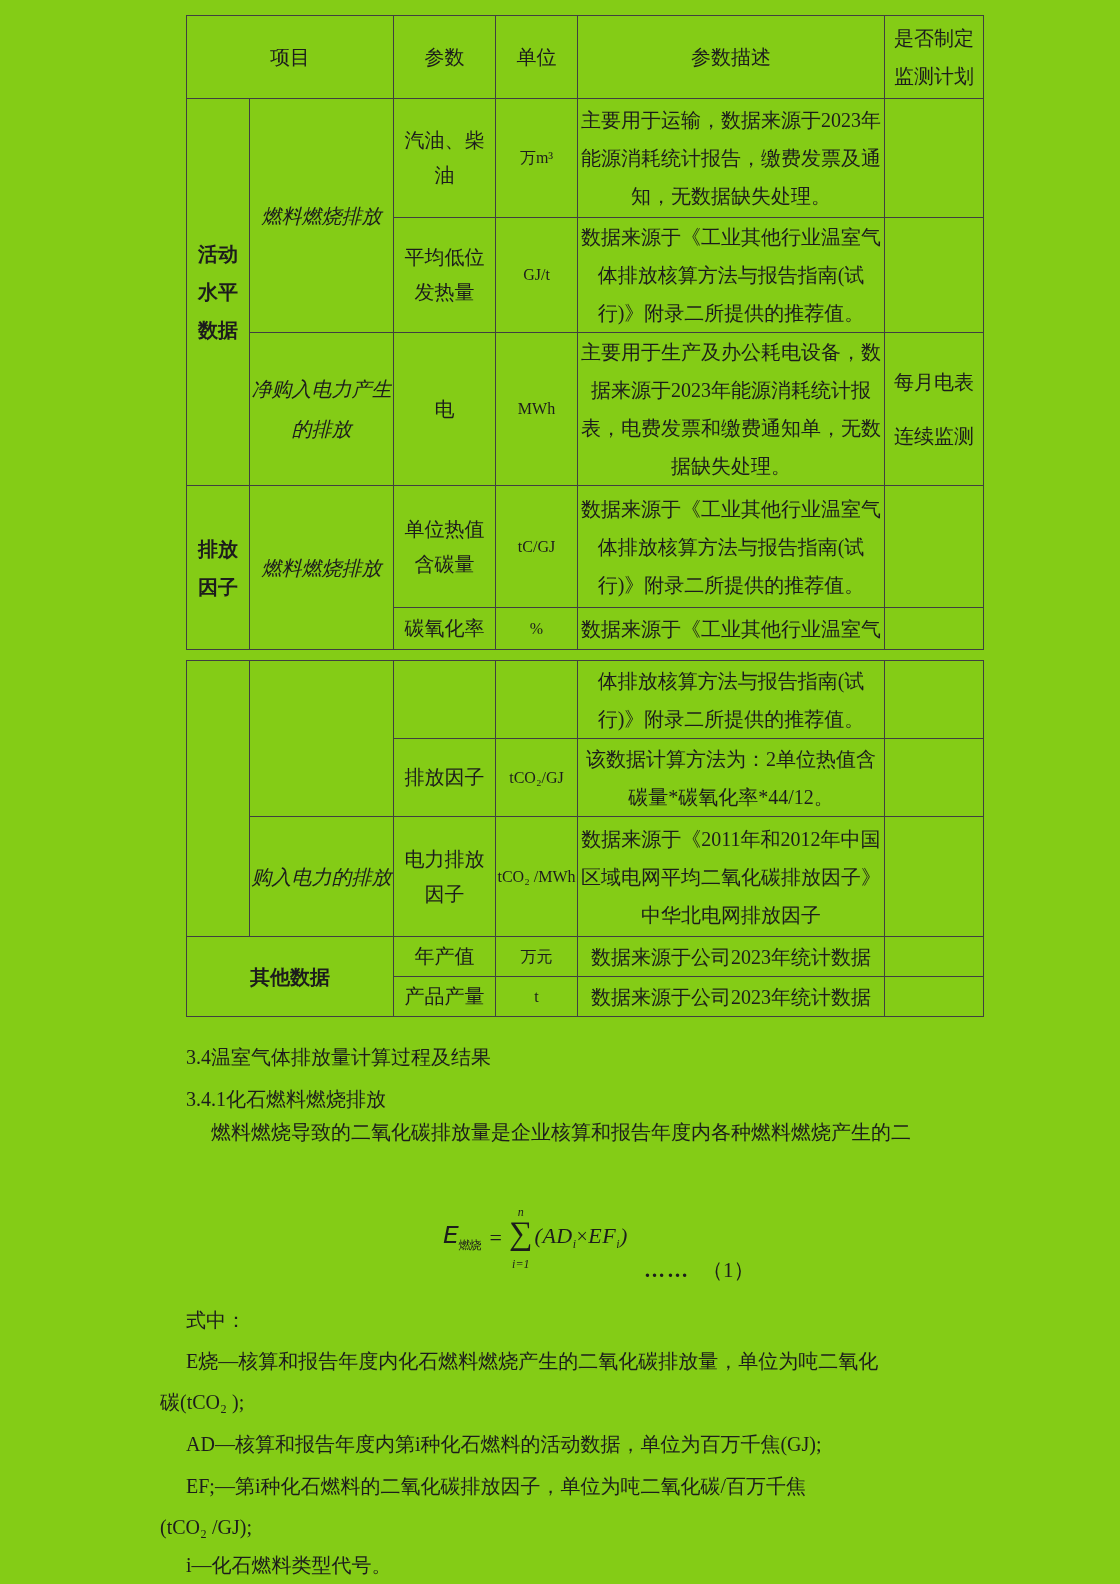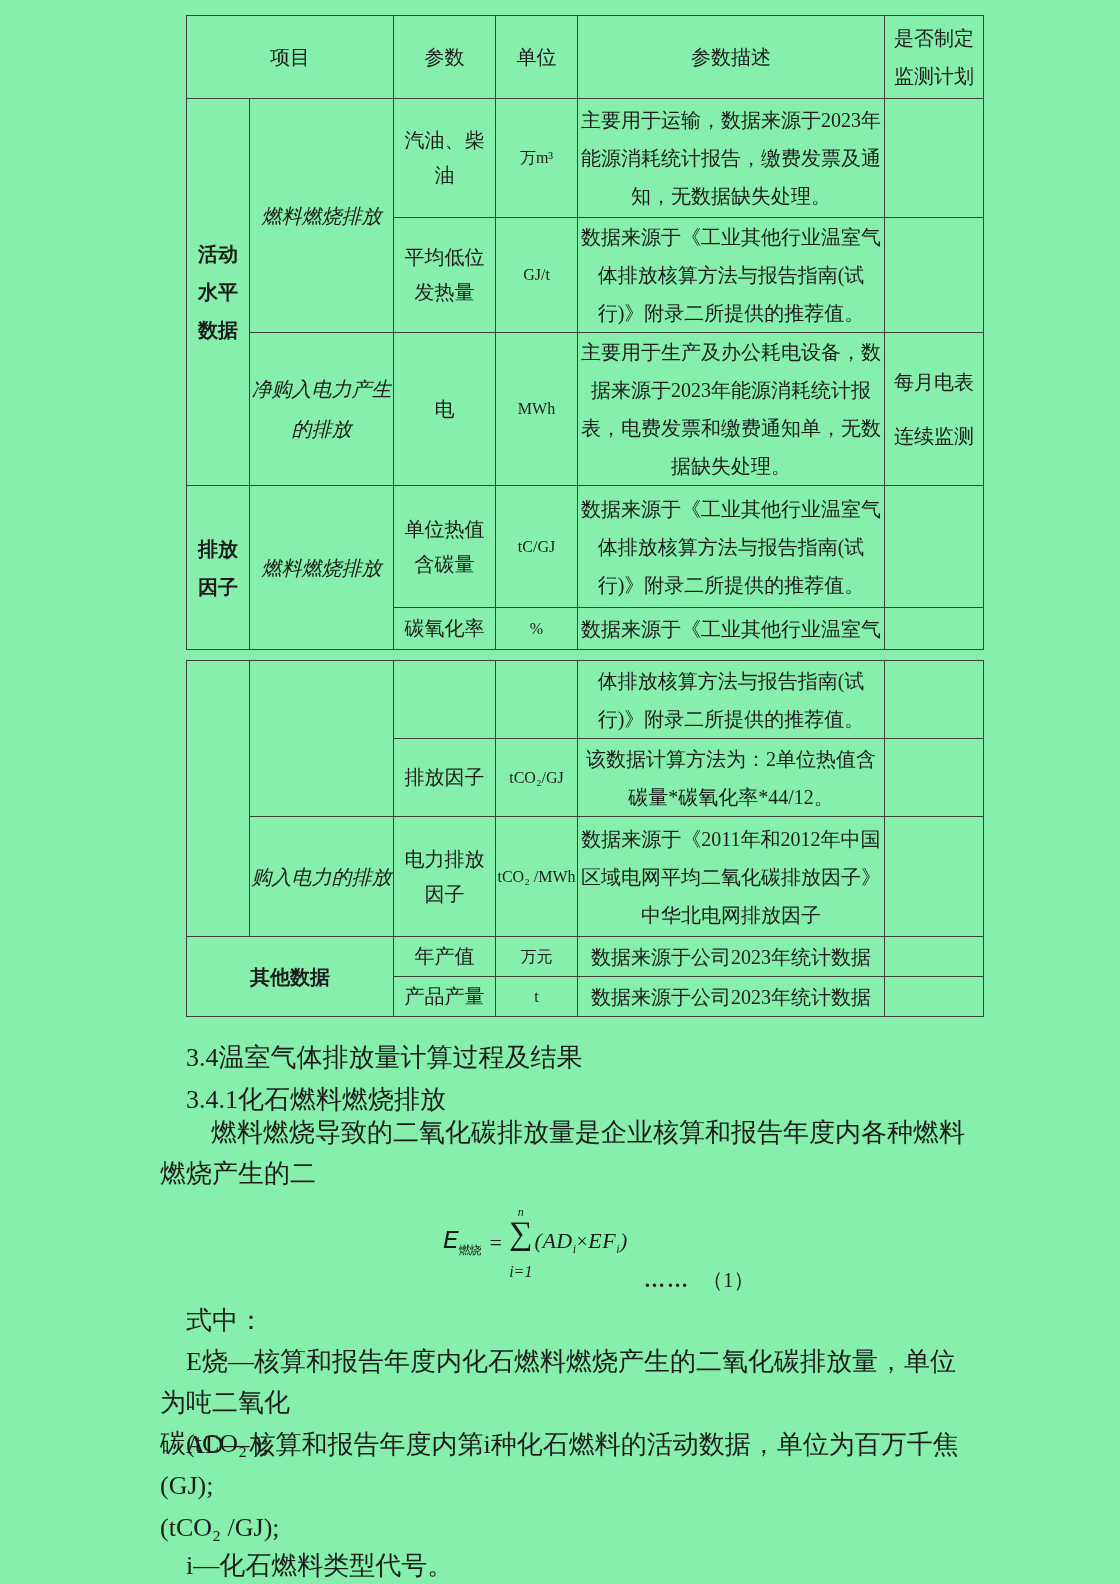"项目" .page { background: #86efac -> #84cc16 }
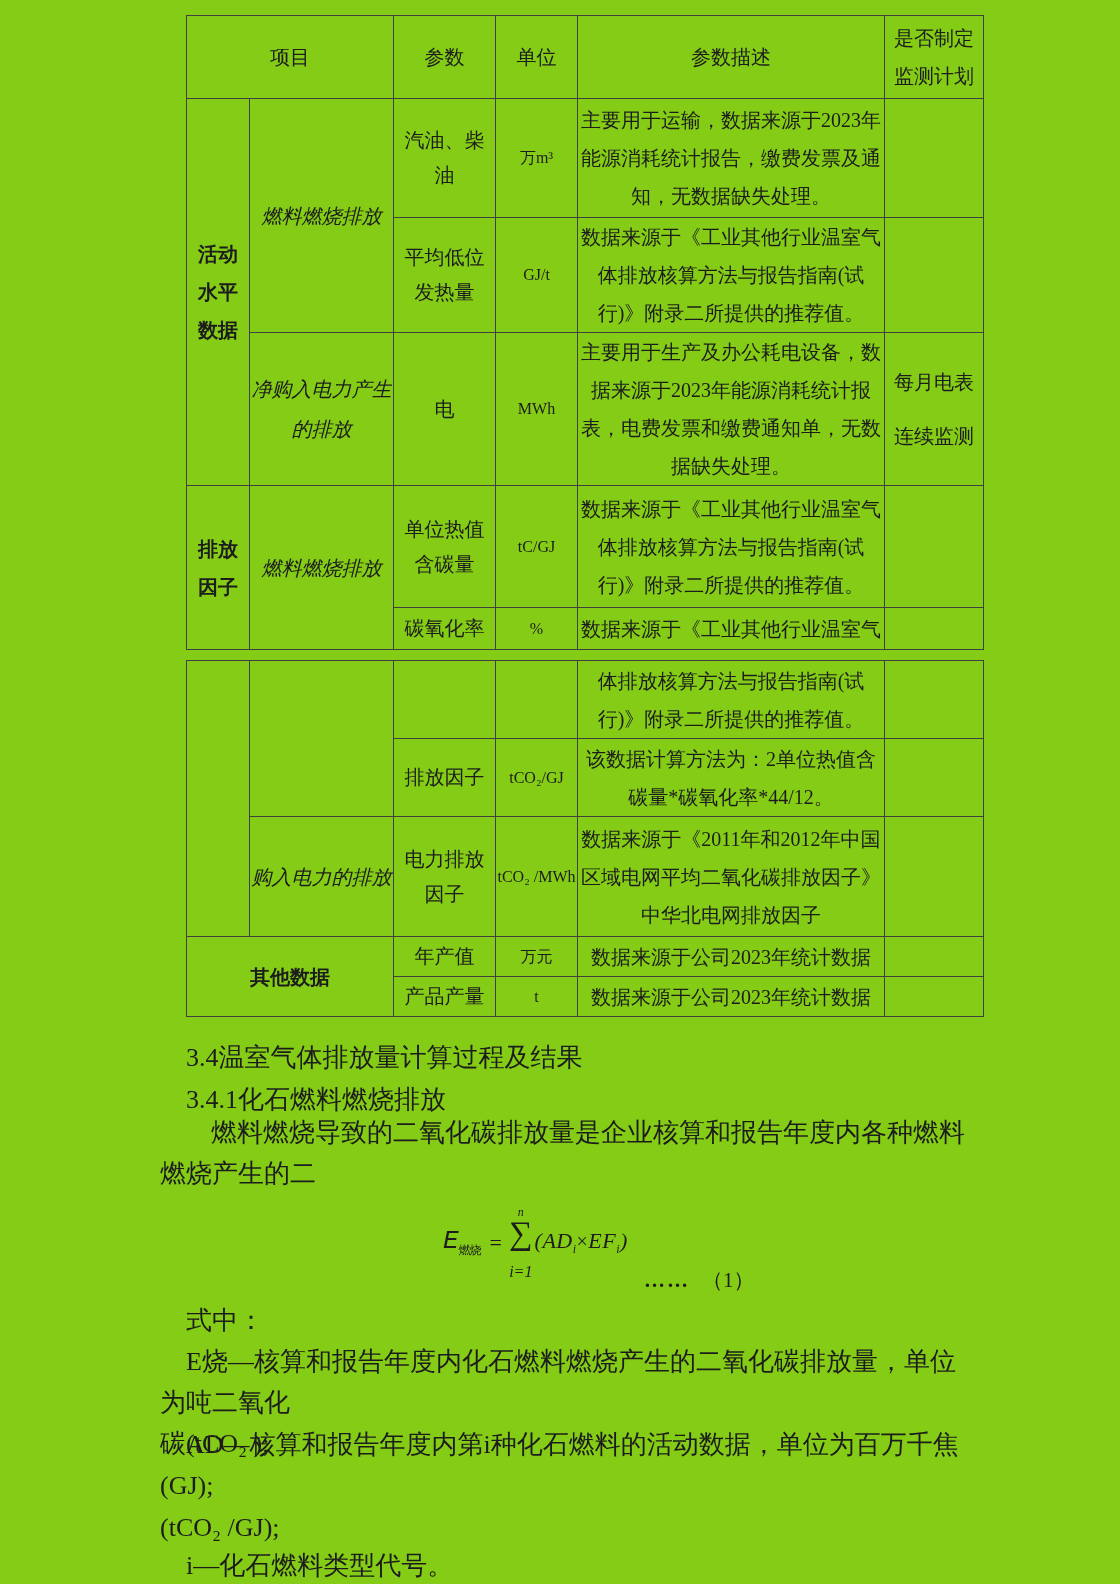"3.4温室气体排放量计算过程及结果" .bodytext { font-size: 26px -> 20px }
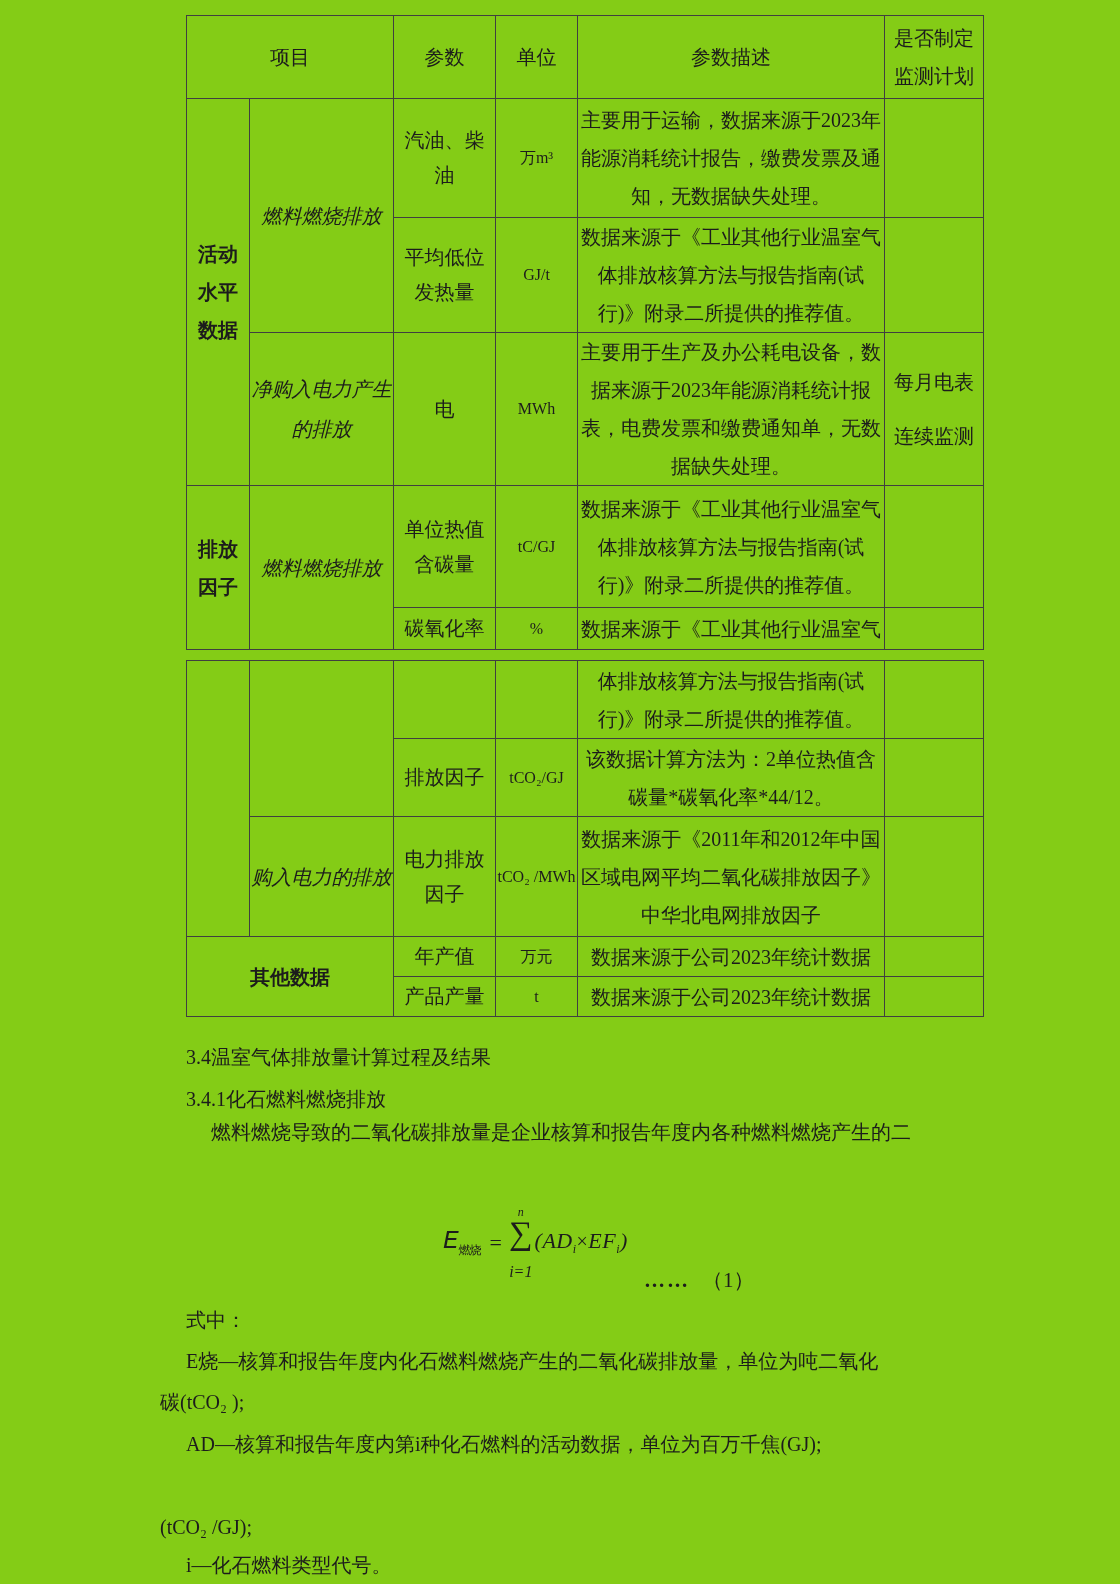"i=1" .f-sum-lower { font-size: 16px -> 12px; margin-top: 15px -> 9px }
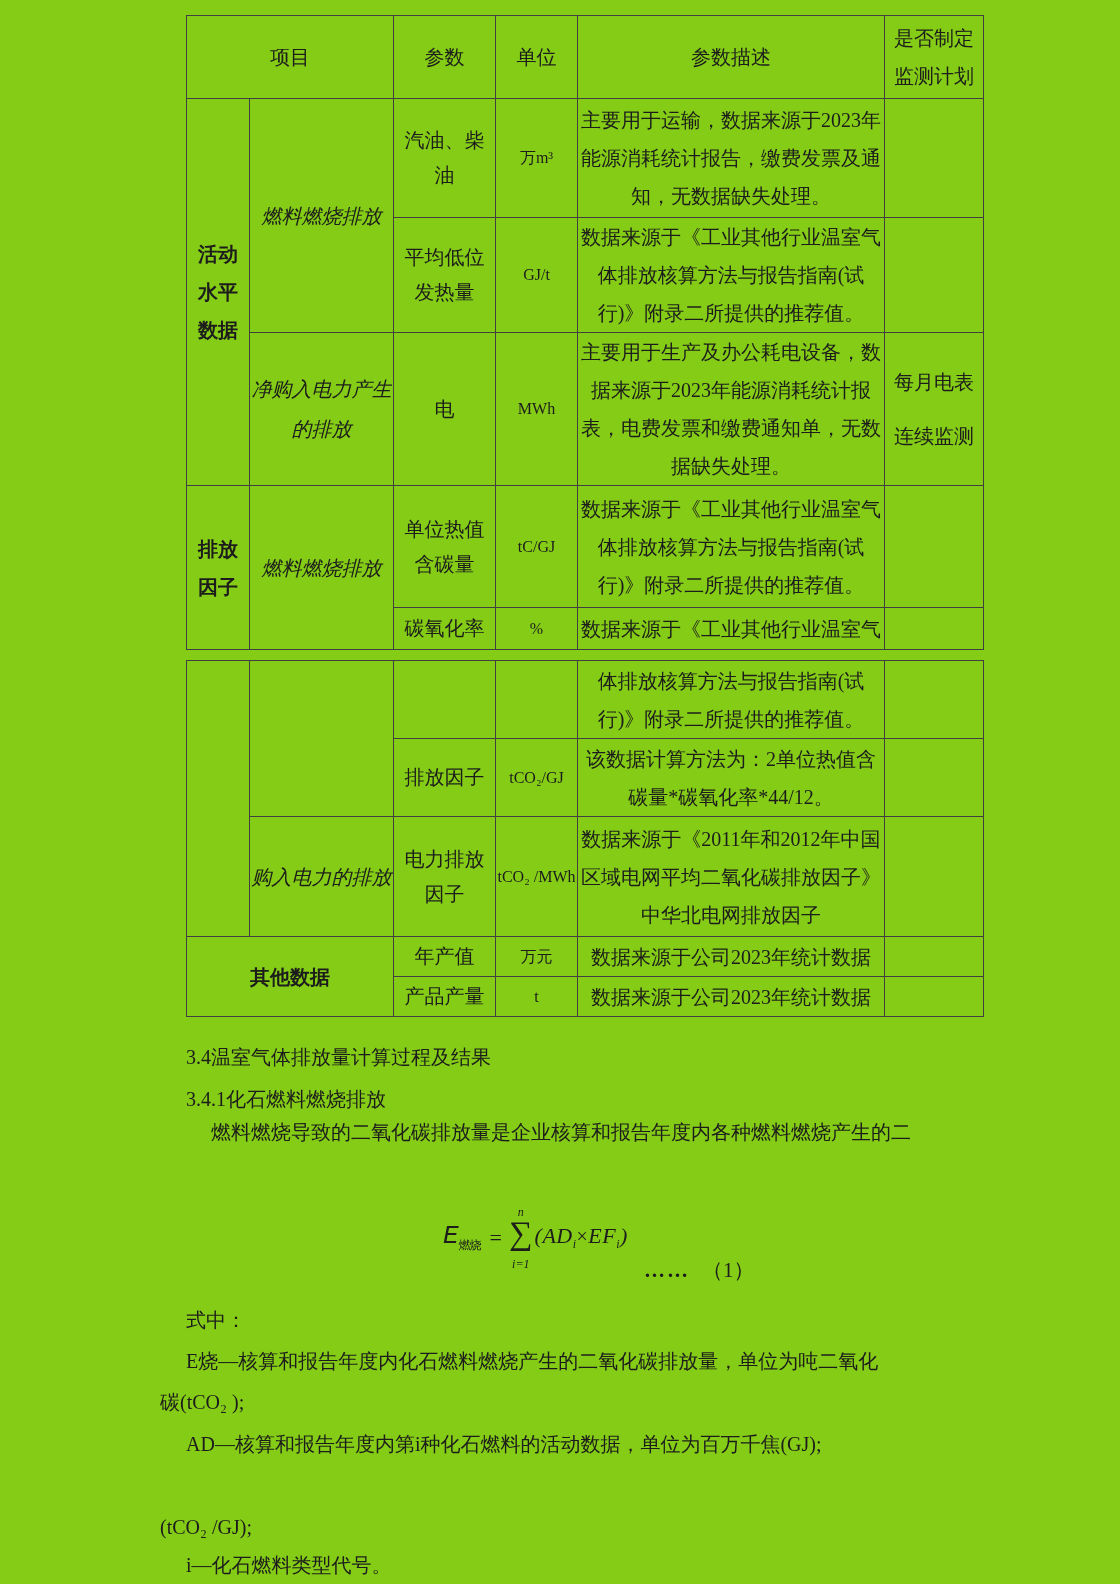"EF;—第i种化石燃料的二氧化碳排放因子，单位为吨二氧化碳/百万千焦" span { html: none -> <span>EF;—第i种化石燃料的二氧化碳排放因子，单位为吨二氧化碳/百万千焦</span> }
